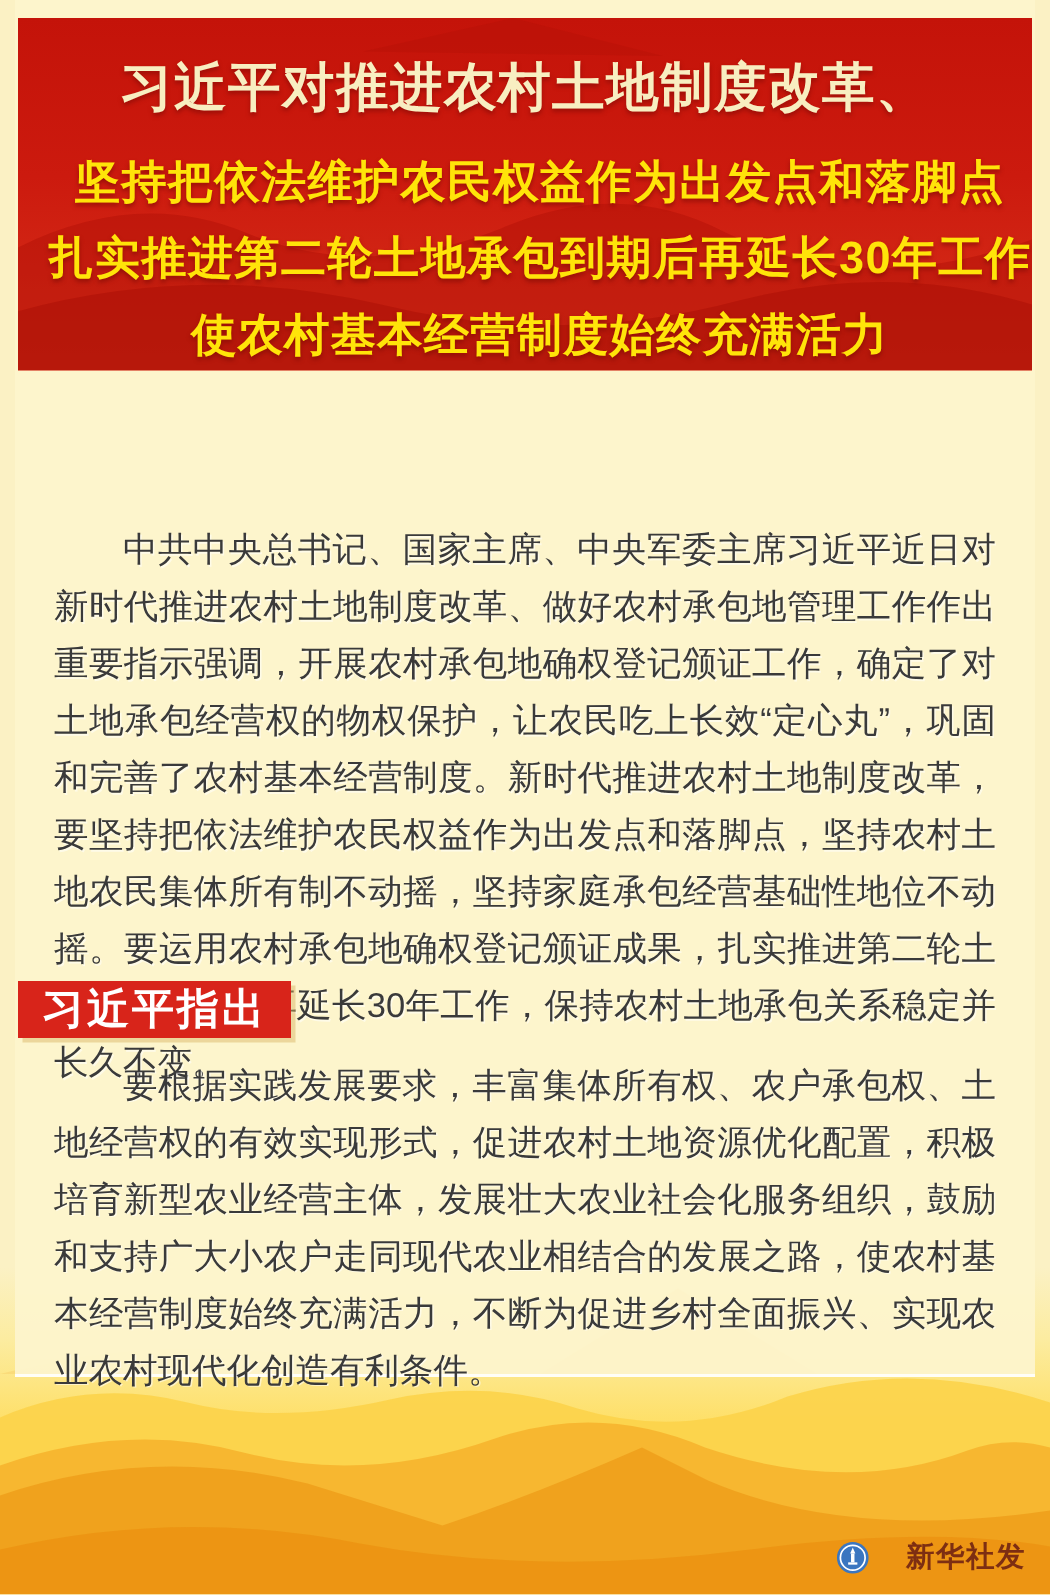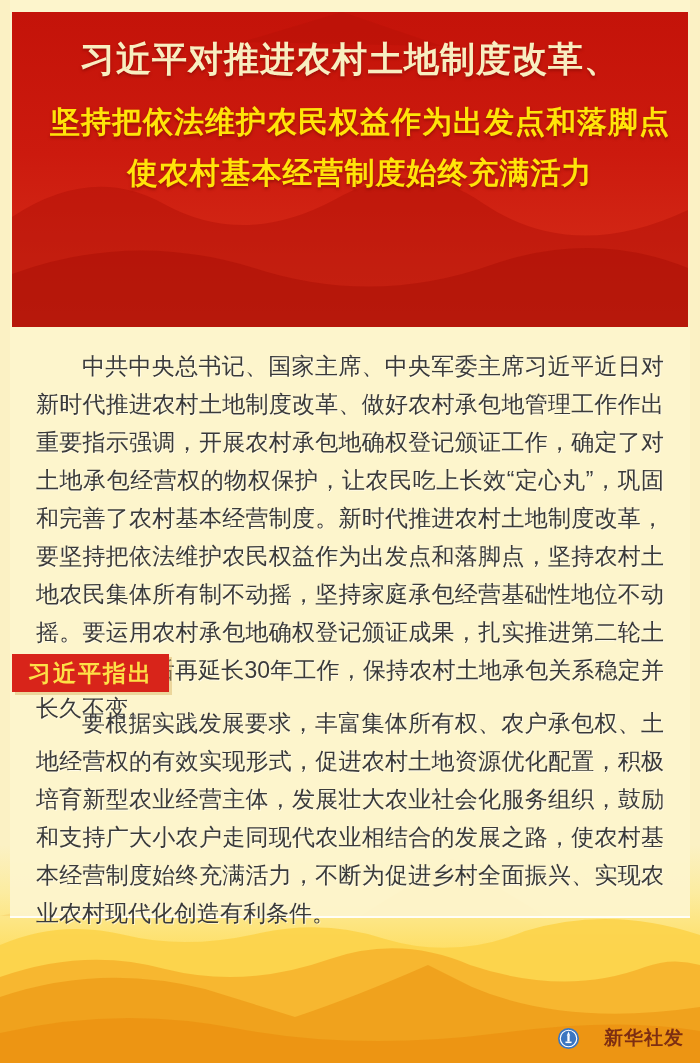"习近平对推进农村土地制度改革、" .banner { height: 315px -> 235px }
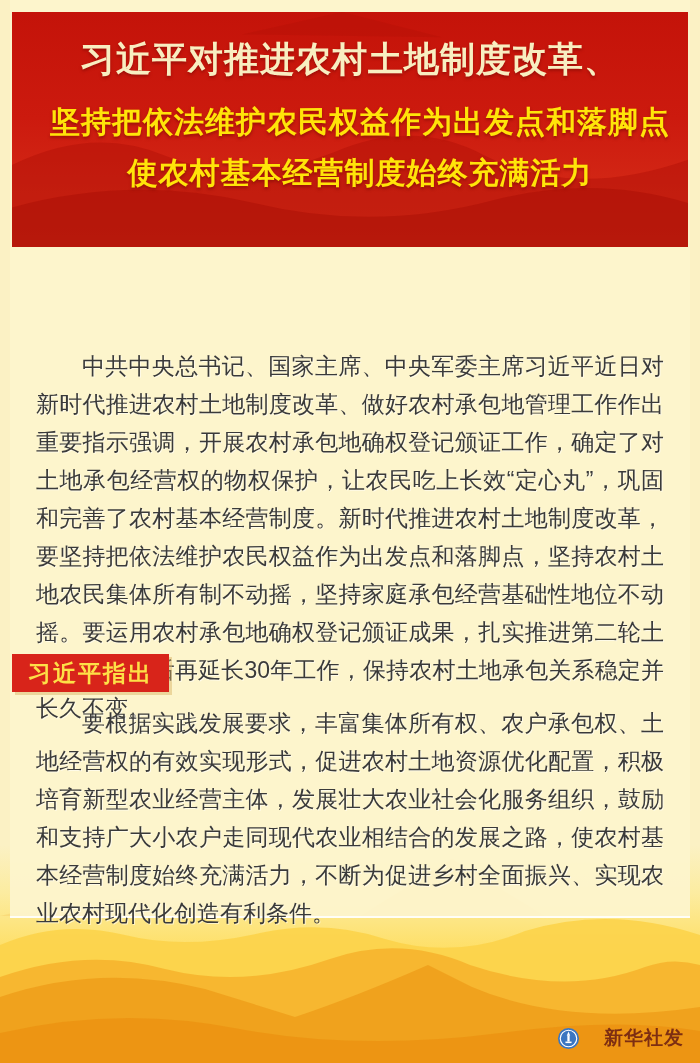"扎实推进第二轮土地承包到期后再延长30年工作" p.banner-subtitle { html: none -> <p>扎实推进第二轮土地承包到期后再延长30年工作</p> }
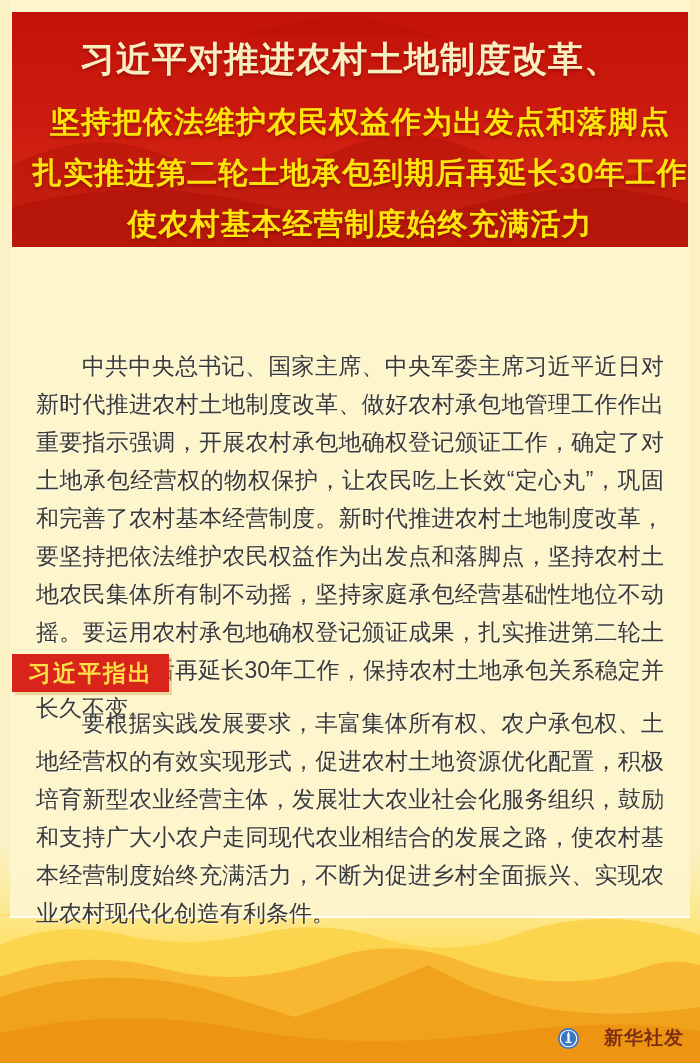"习近平指出" .speaker-label { color: #fde047 -> #ffffff; font-size: 23px -> 28px }
